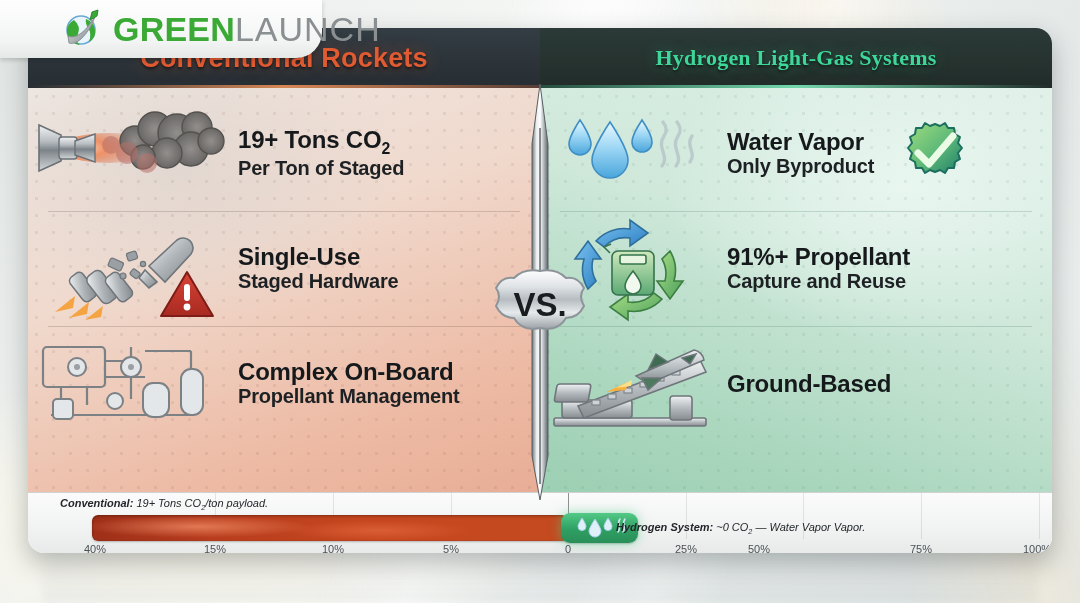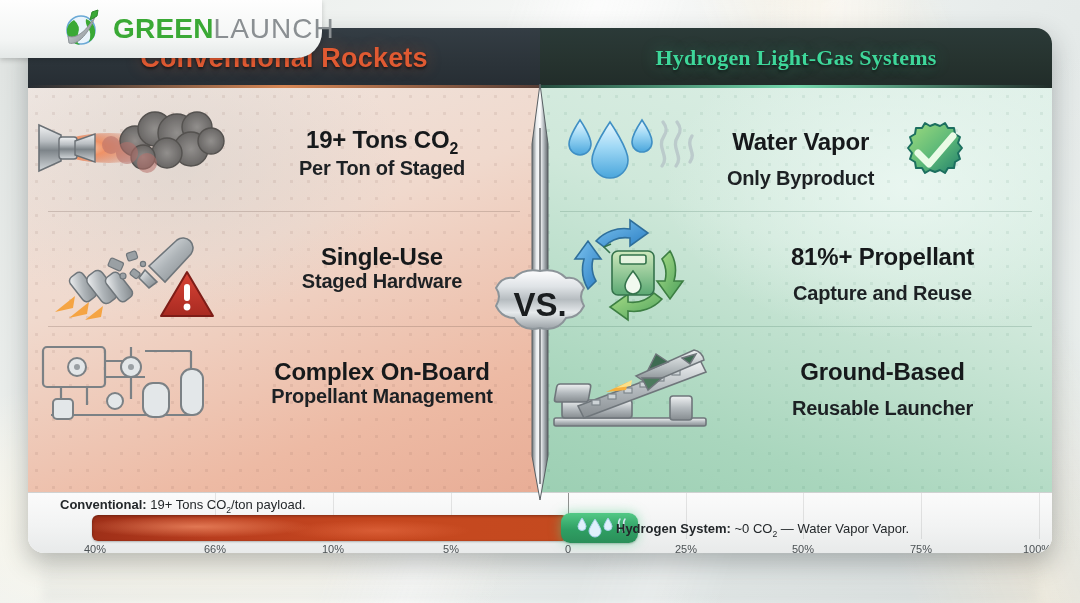"GREENLAUNCH" .logo-text { font-size: 28px -> 34px }
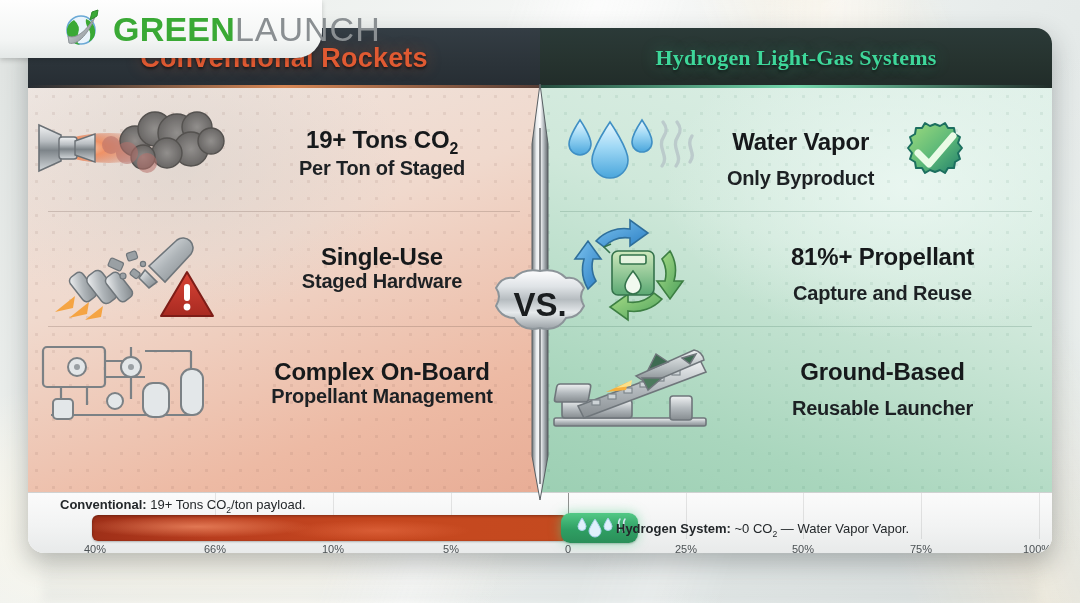"19+ Tons CO2" .body { text-align: center -> none }
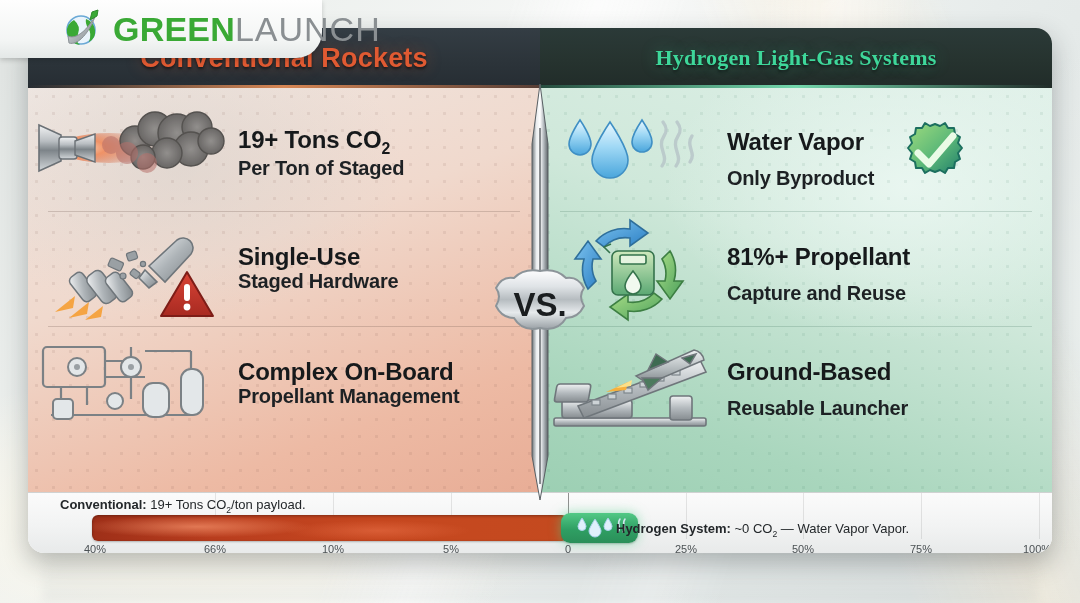"Water Vapor" .half-r .t-main,.half-r .t-sub { margin-top: 12px -> none }
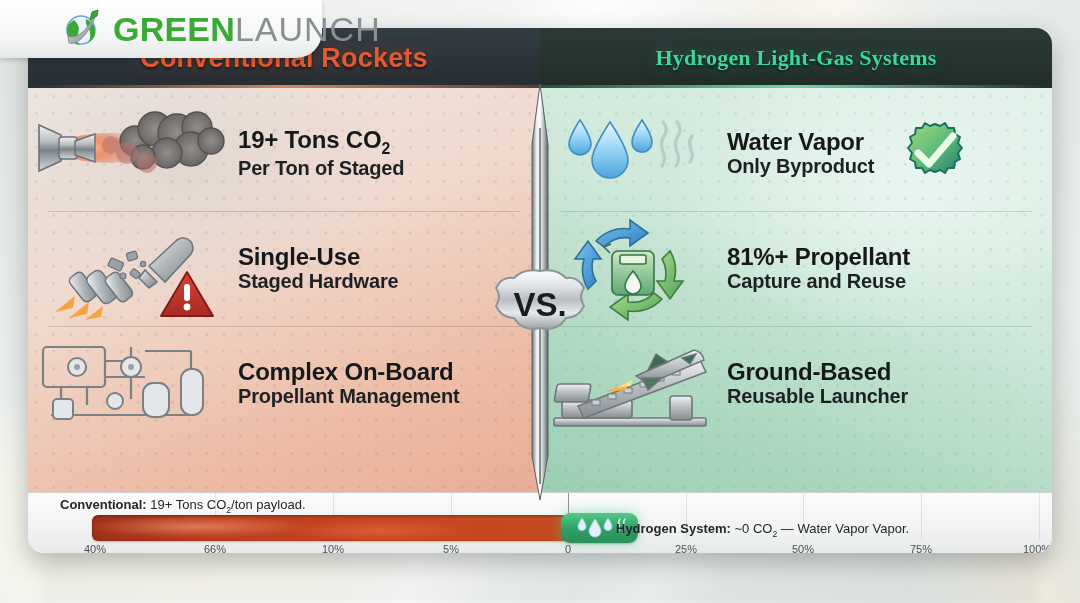"81%+ Propellant" div.t-main { text: 81%+ -> 91%+ }
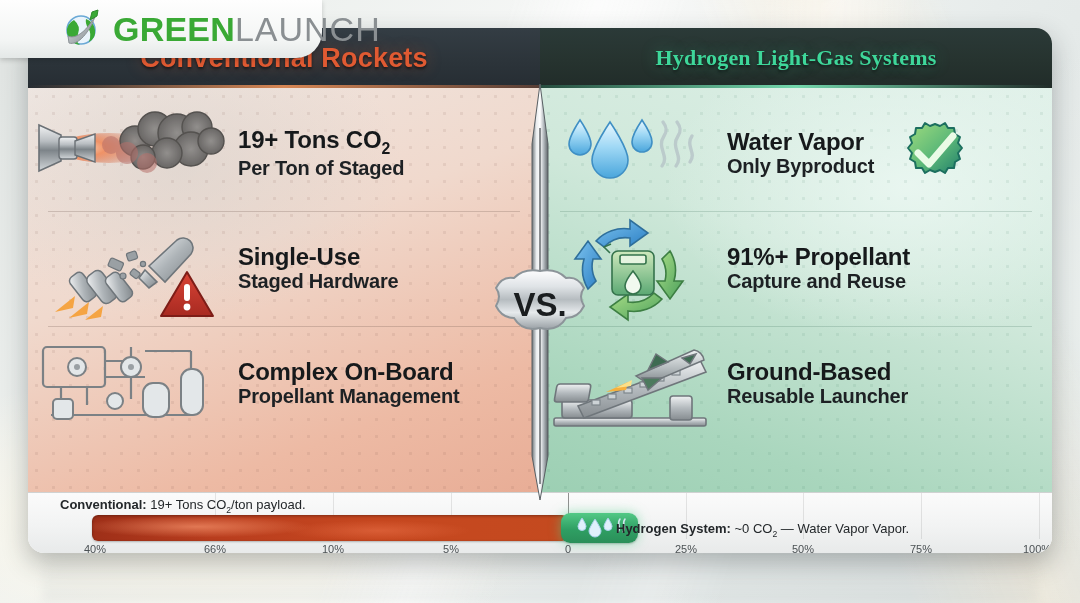"Reusable Launcher" div.t-sub { html: <div>Reusable Launcher</div> -> none }
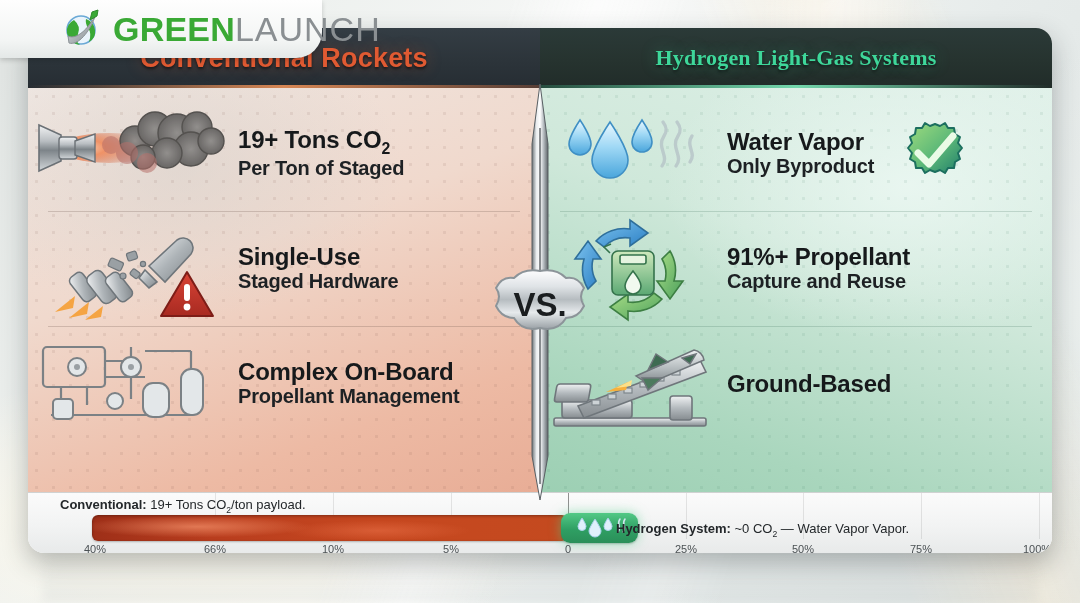"Conventional: 19+ Tons CO2/ton payload." .f-label { font-size: 13px -> 11px; font-style: none -> italic }
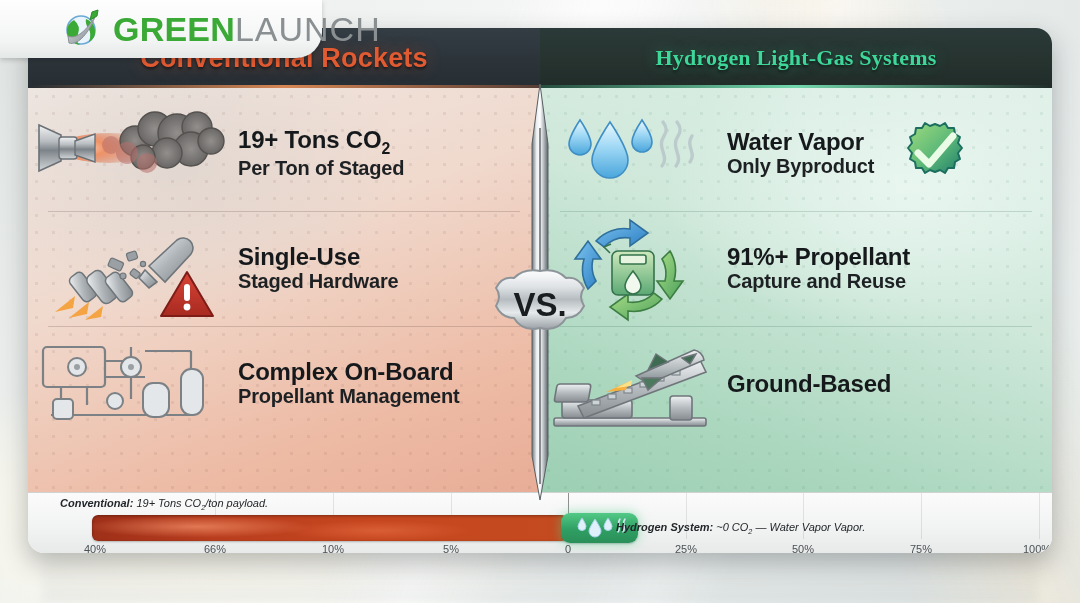"66%" span.tick { text: 66% -> 15% }
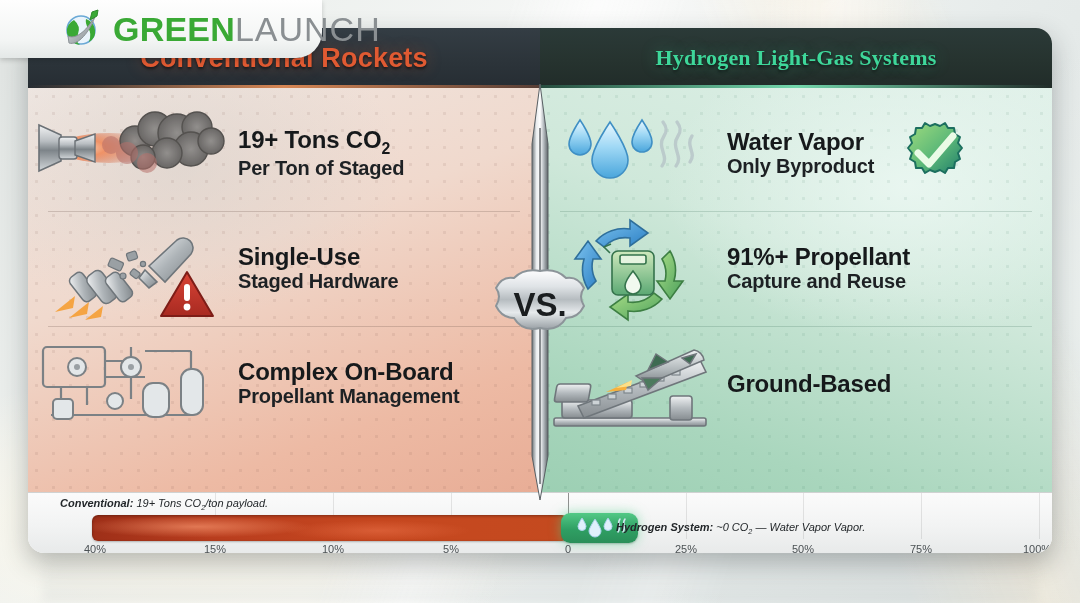"50%" span.tick { left: 747px -> 703px }
